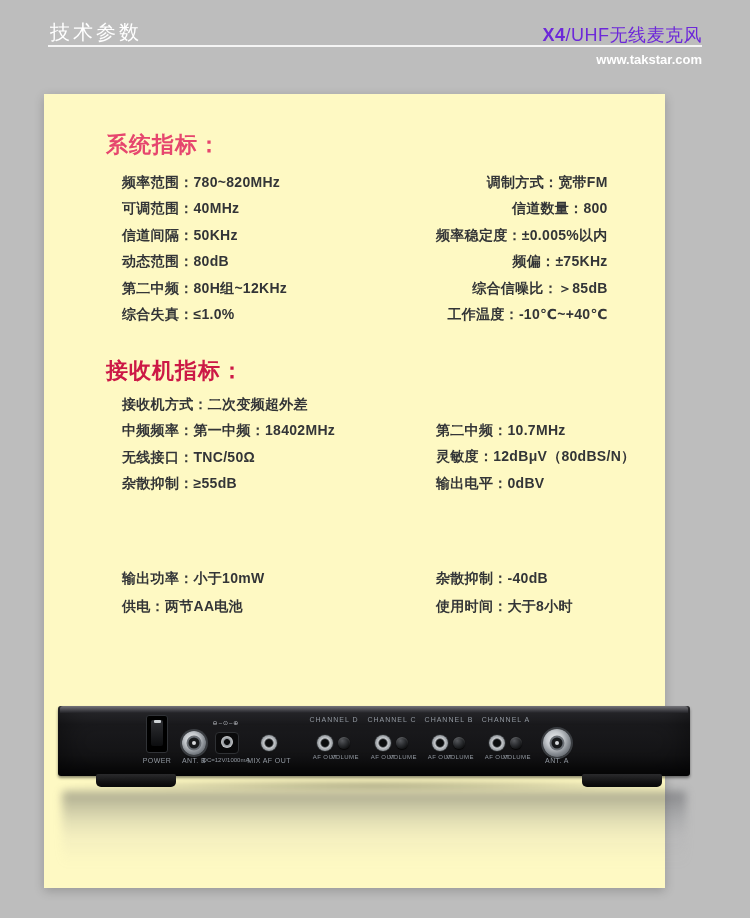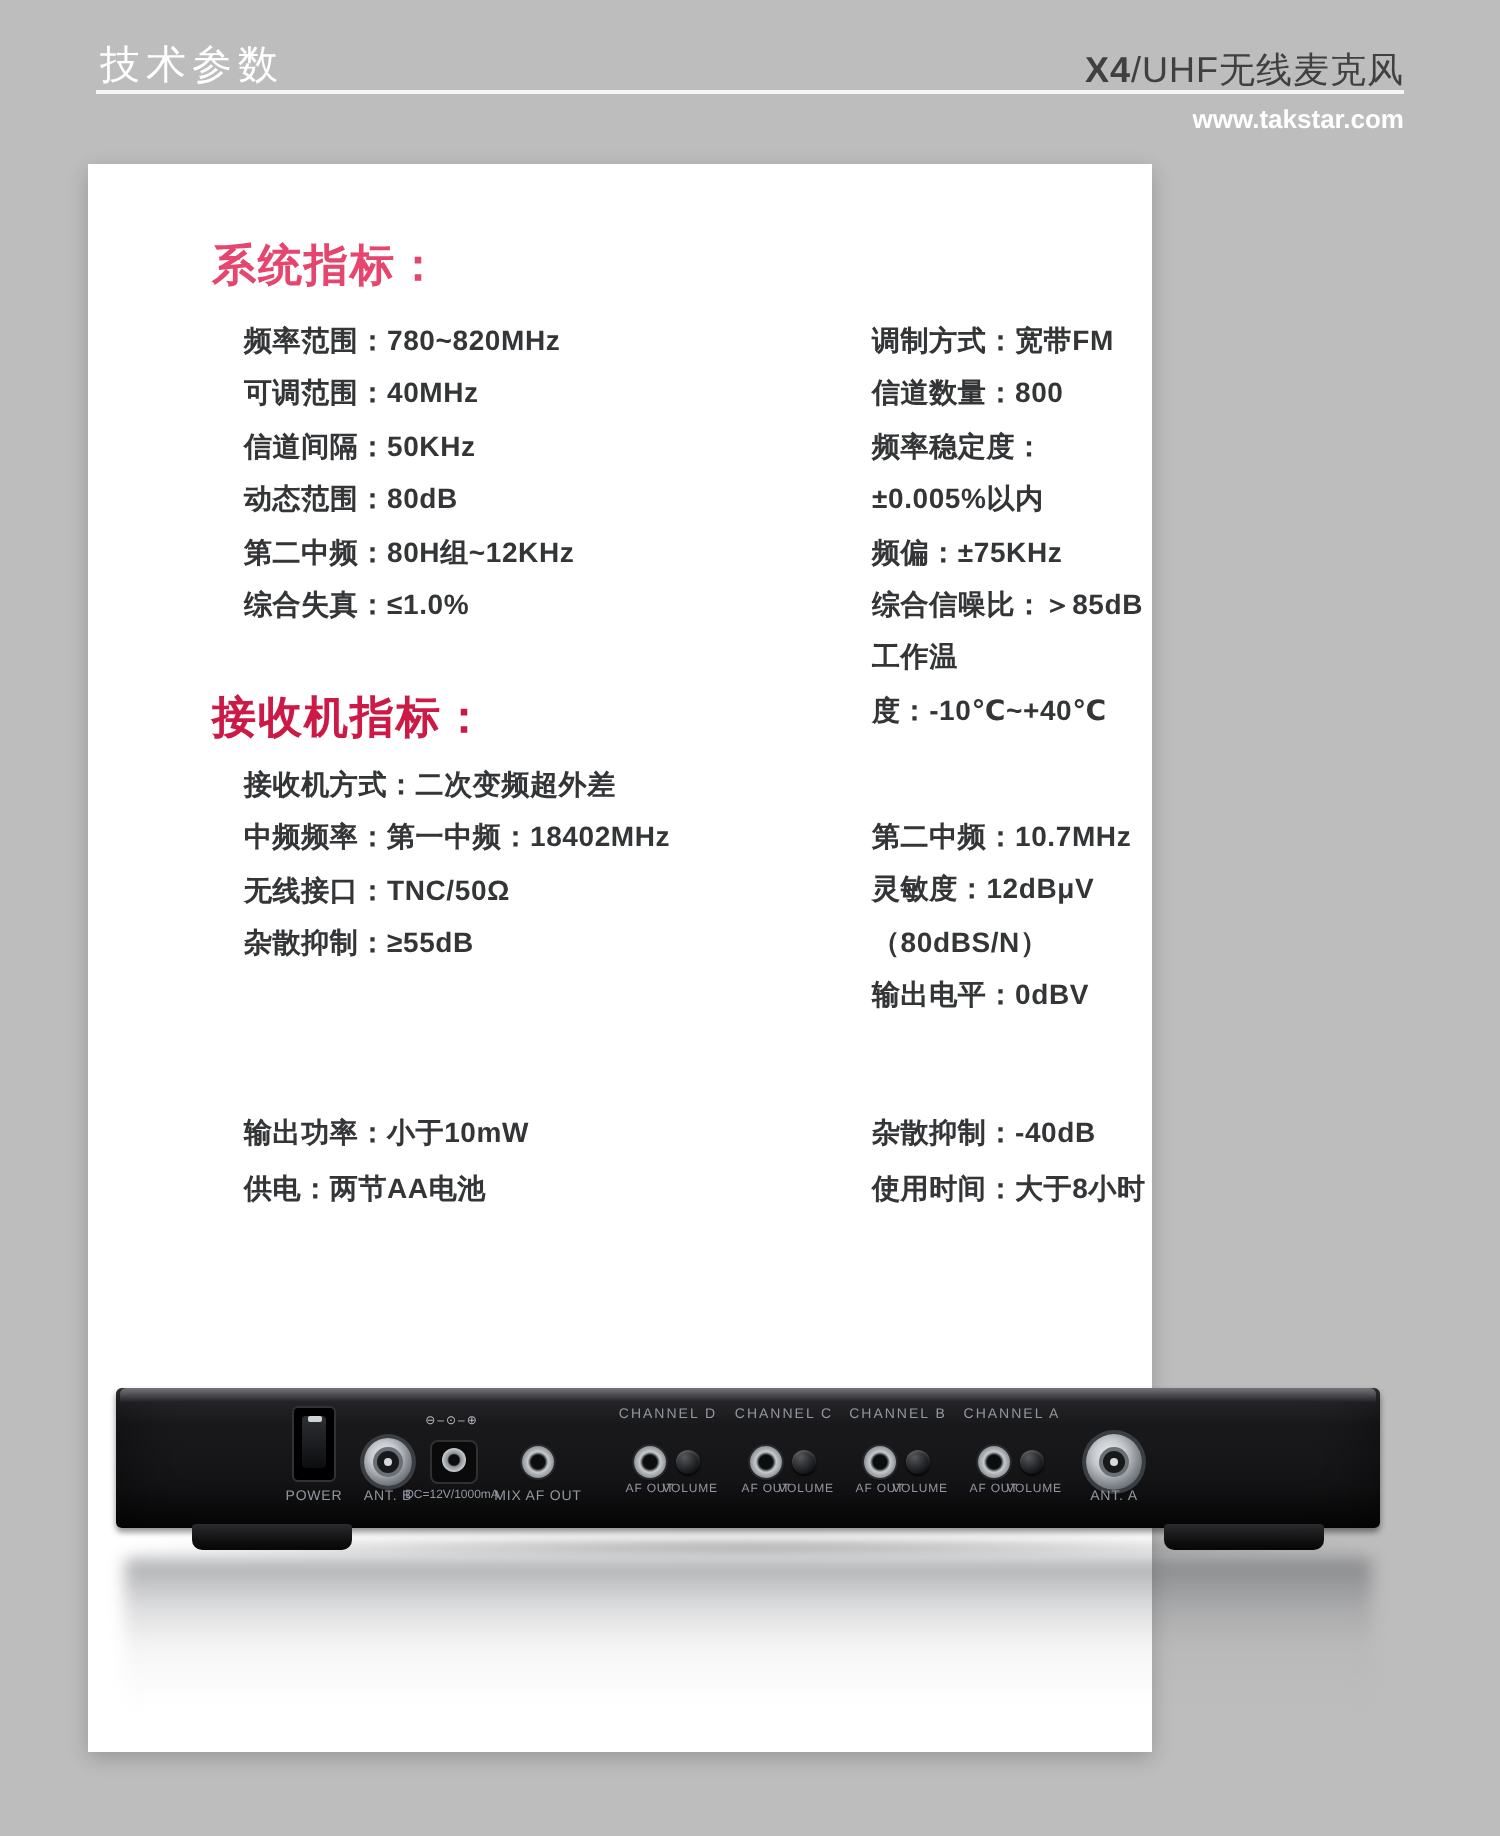"X4/UHF无线麦克风" .header-product { color: #404040 -> #6d28d9 }
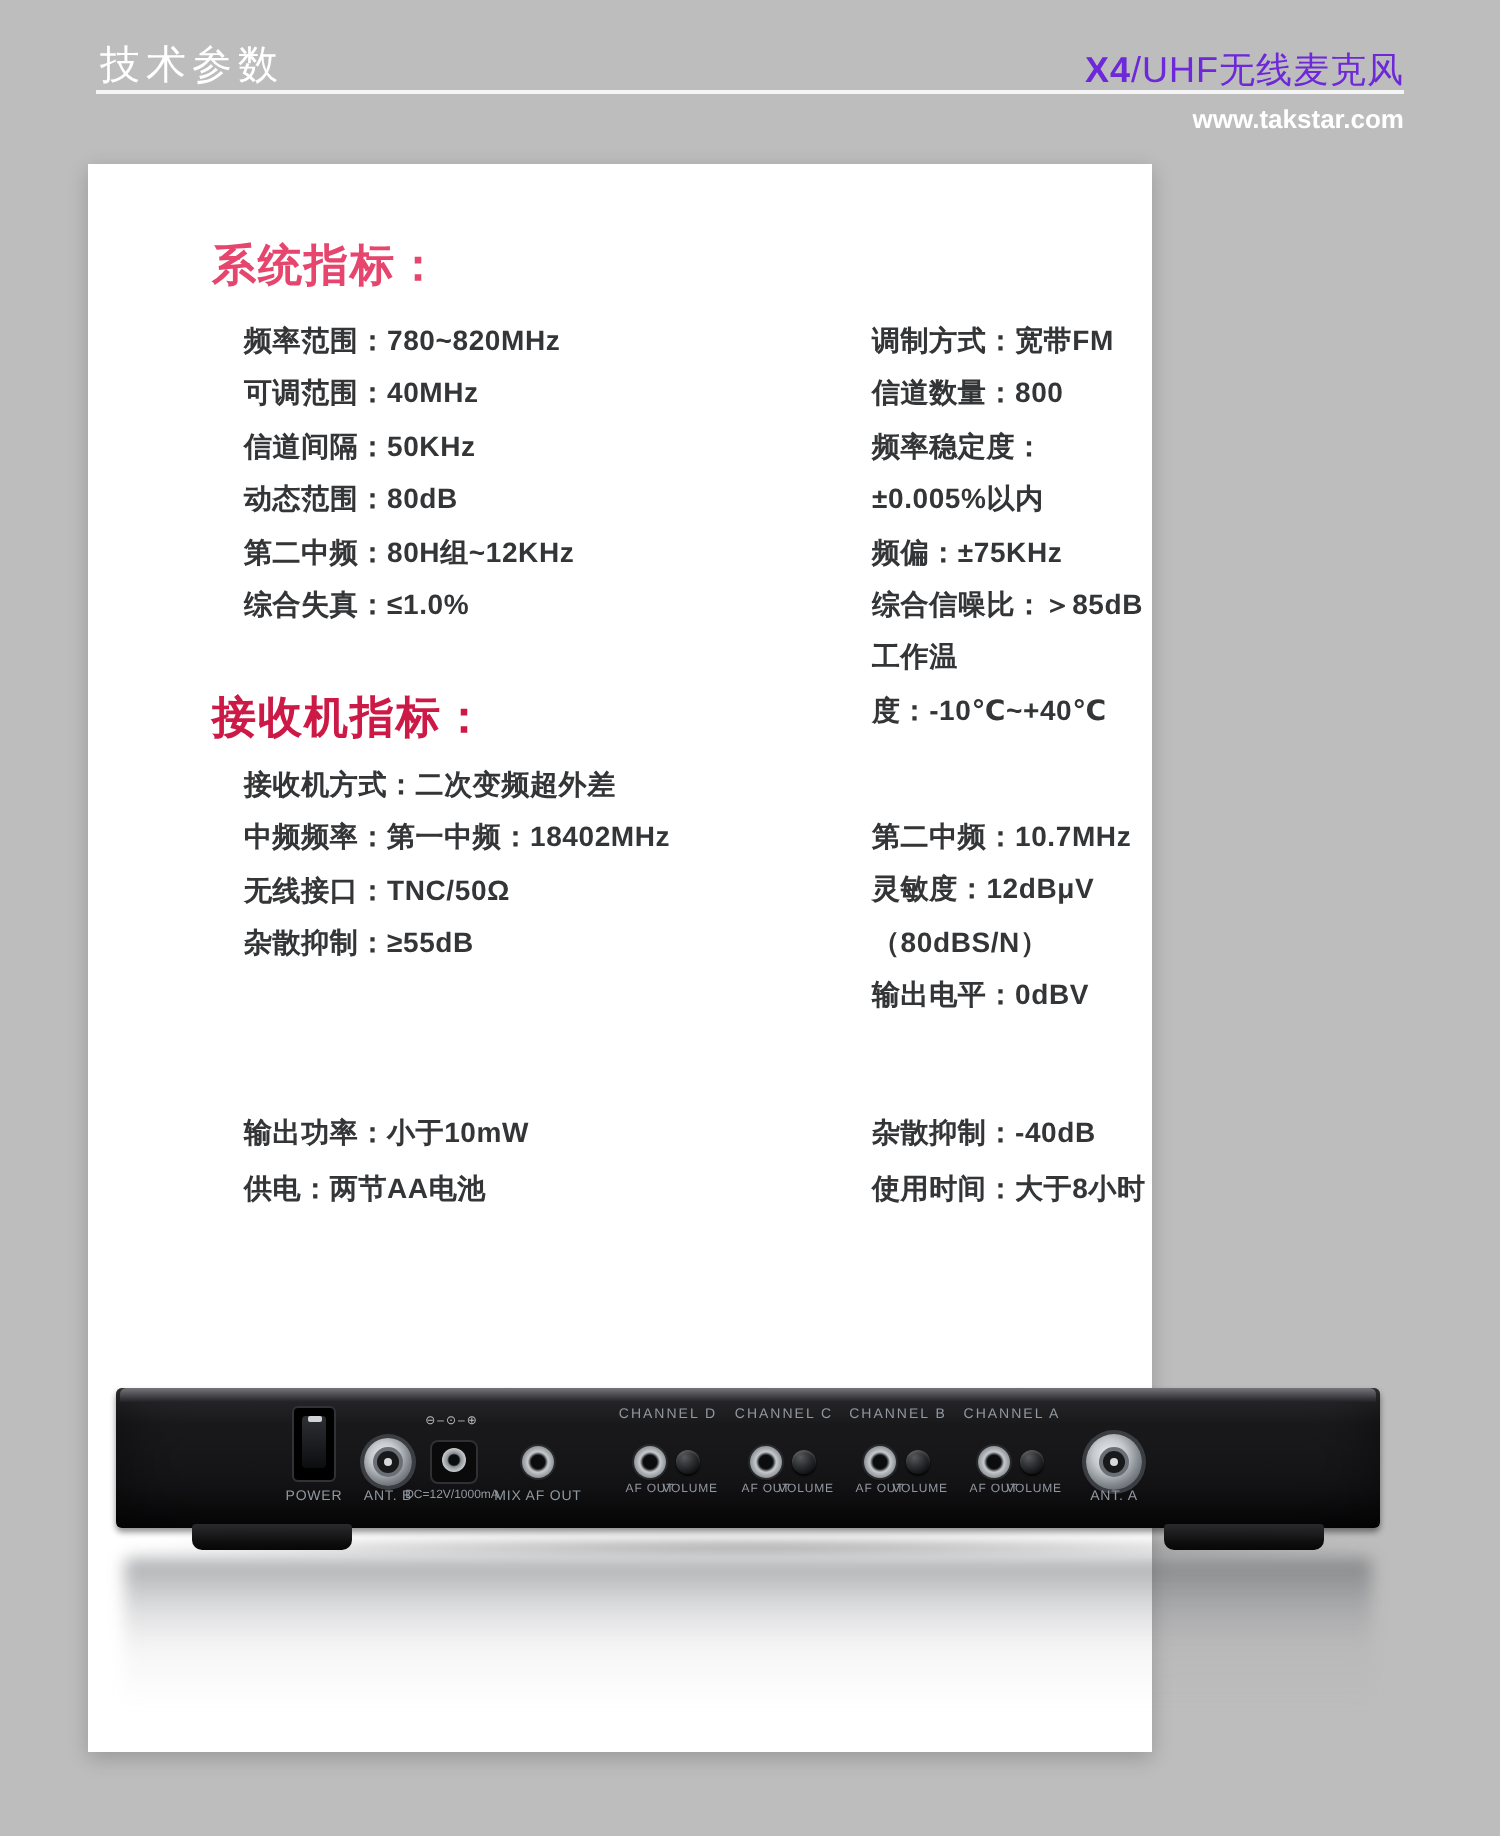"系统指标：" .card { background: #ffffff -> #fef9c3; top: 82px -> 94px; width: 532px -> 621px }
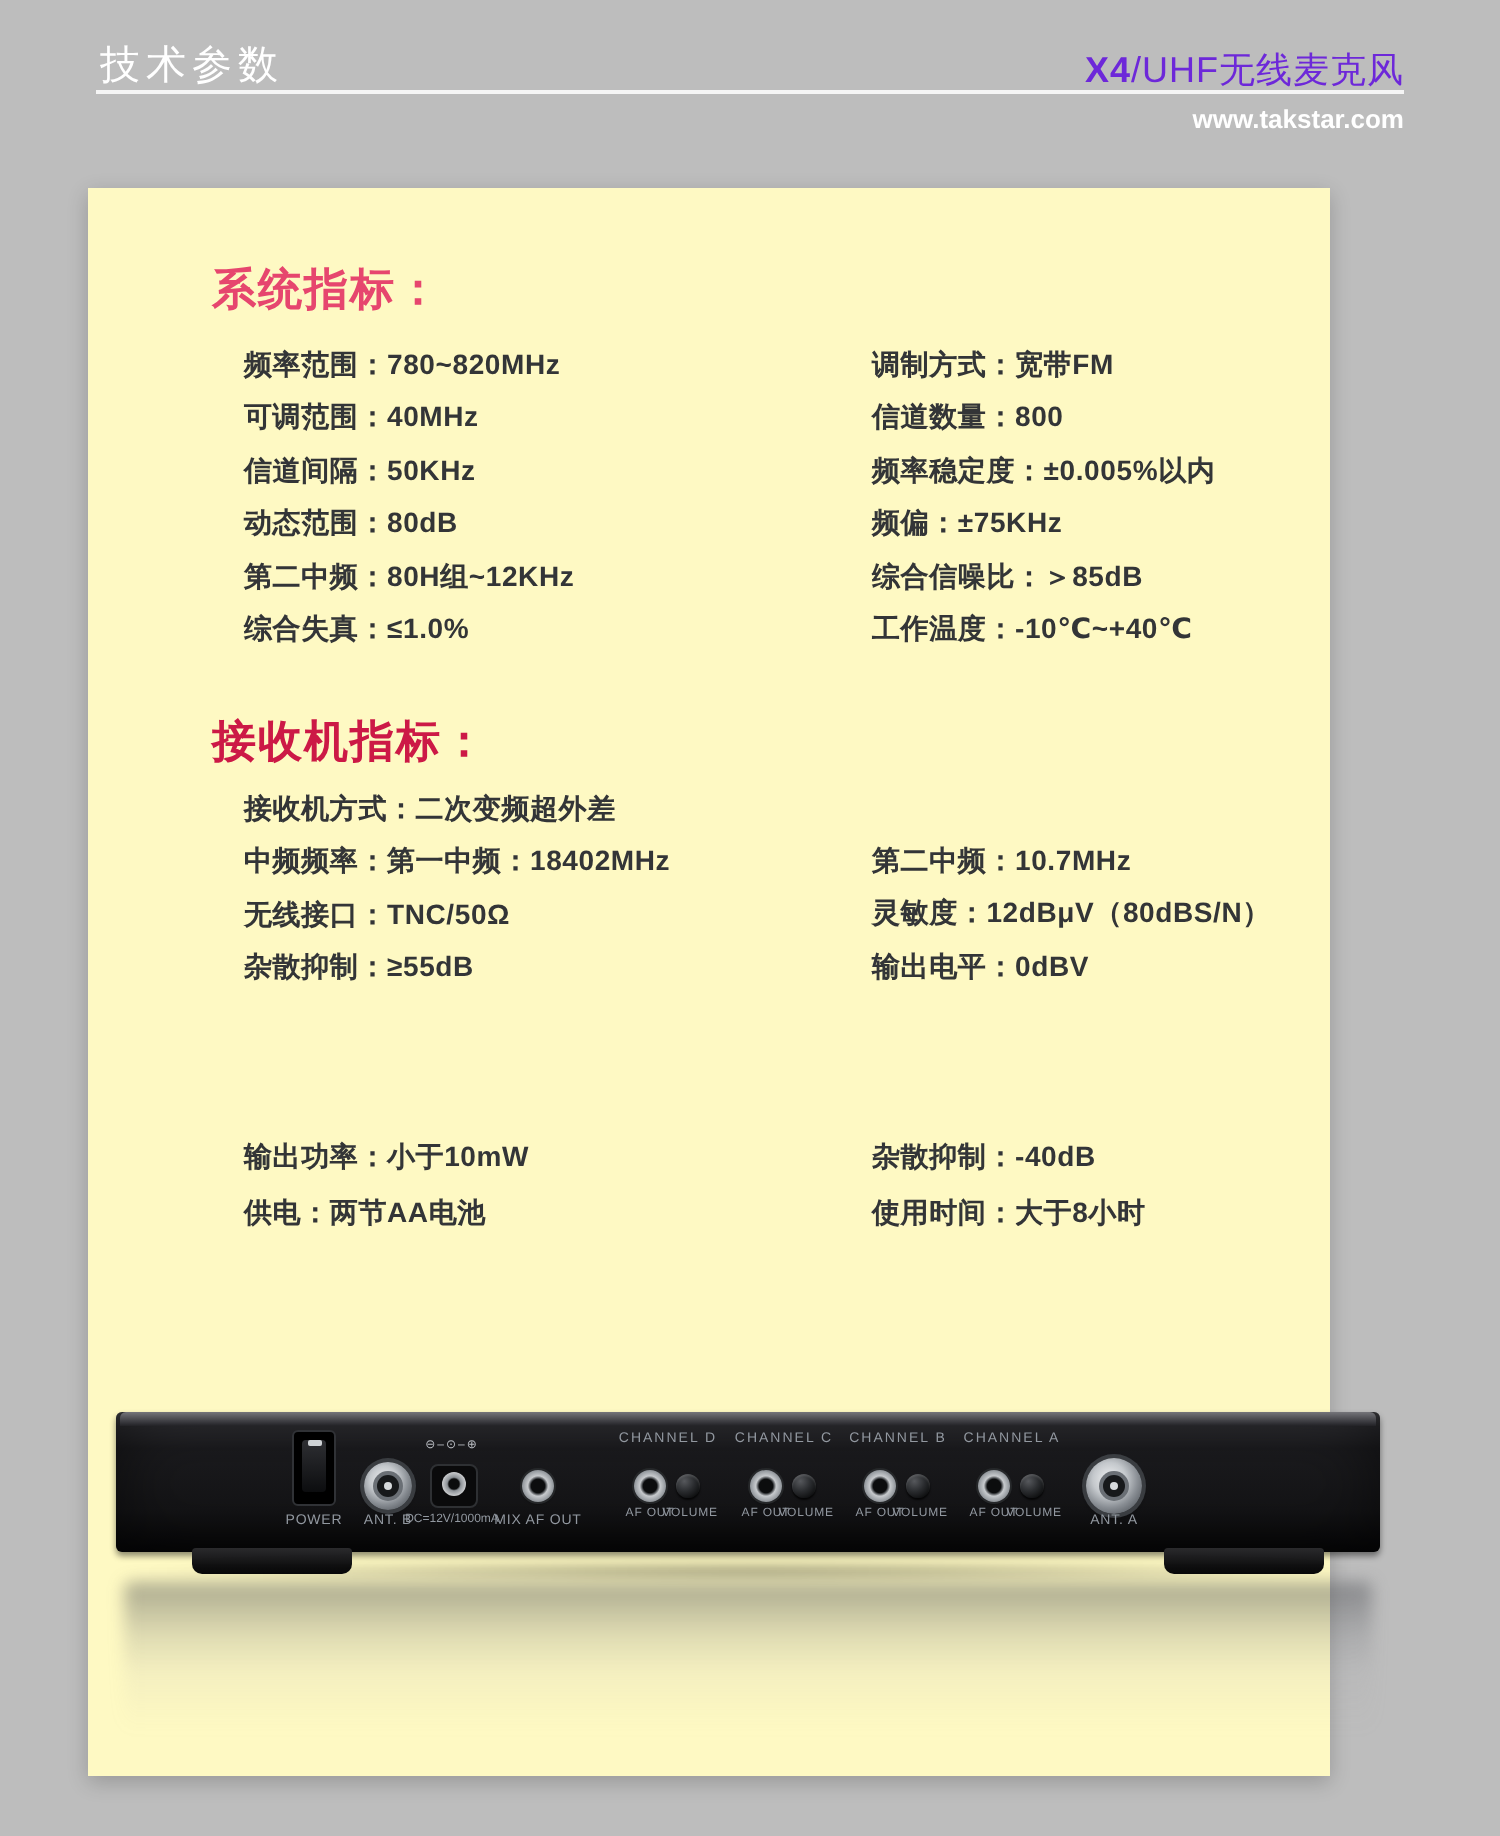"调制方式：宽带FM" .sys-right { text-align: none -> right }
